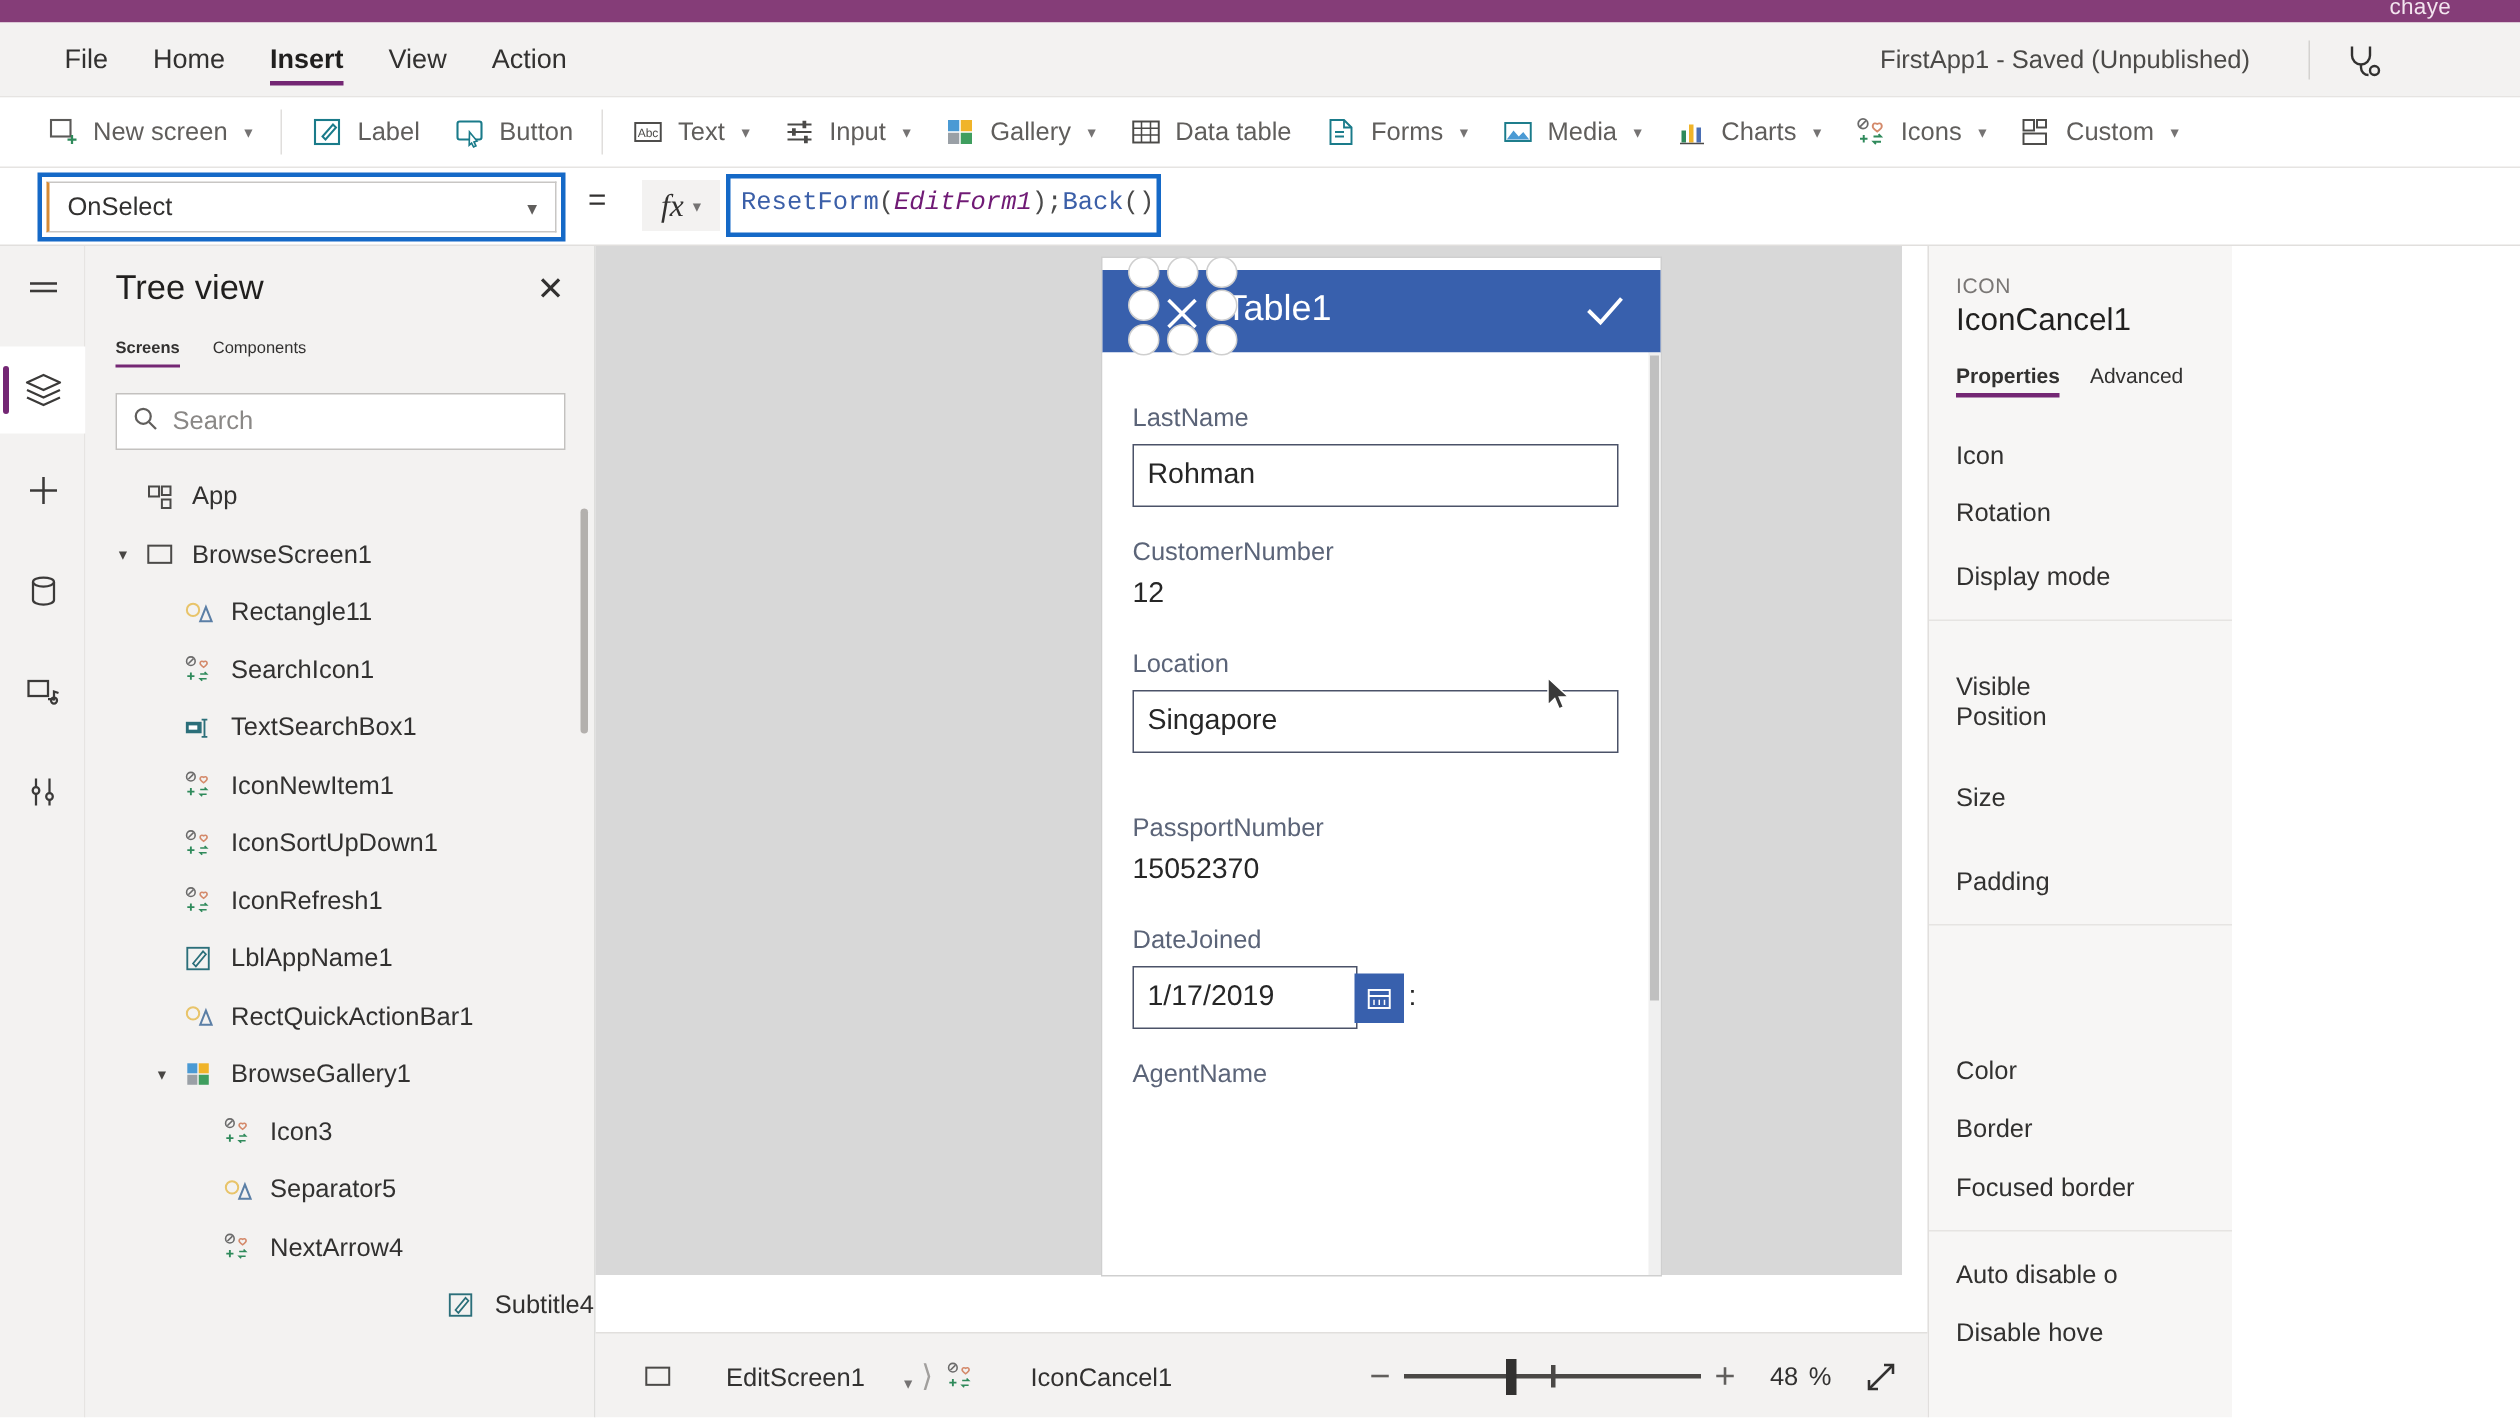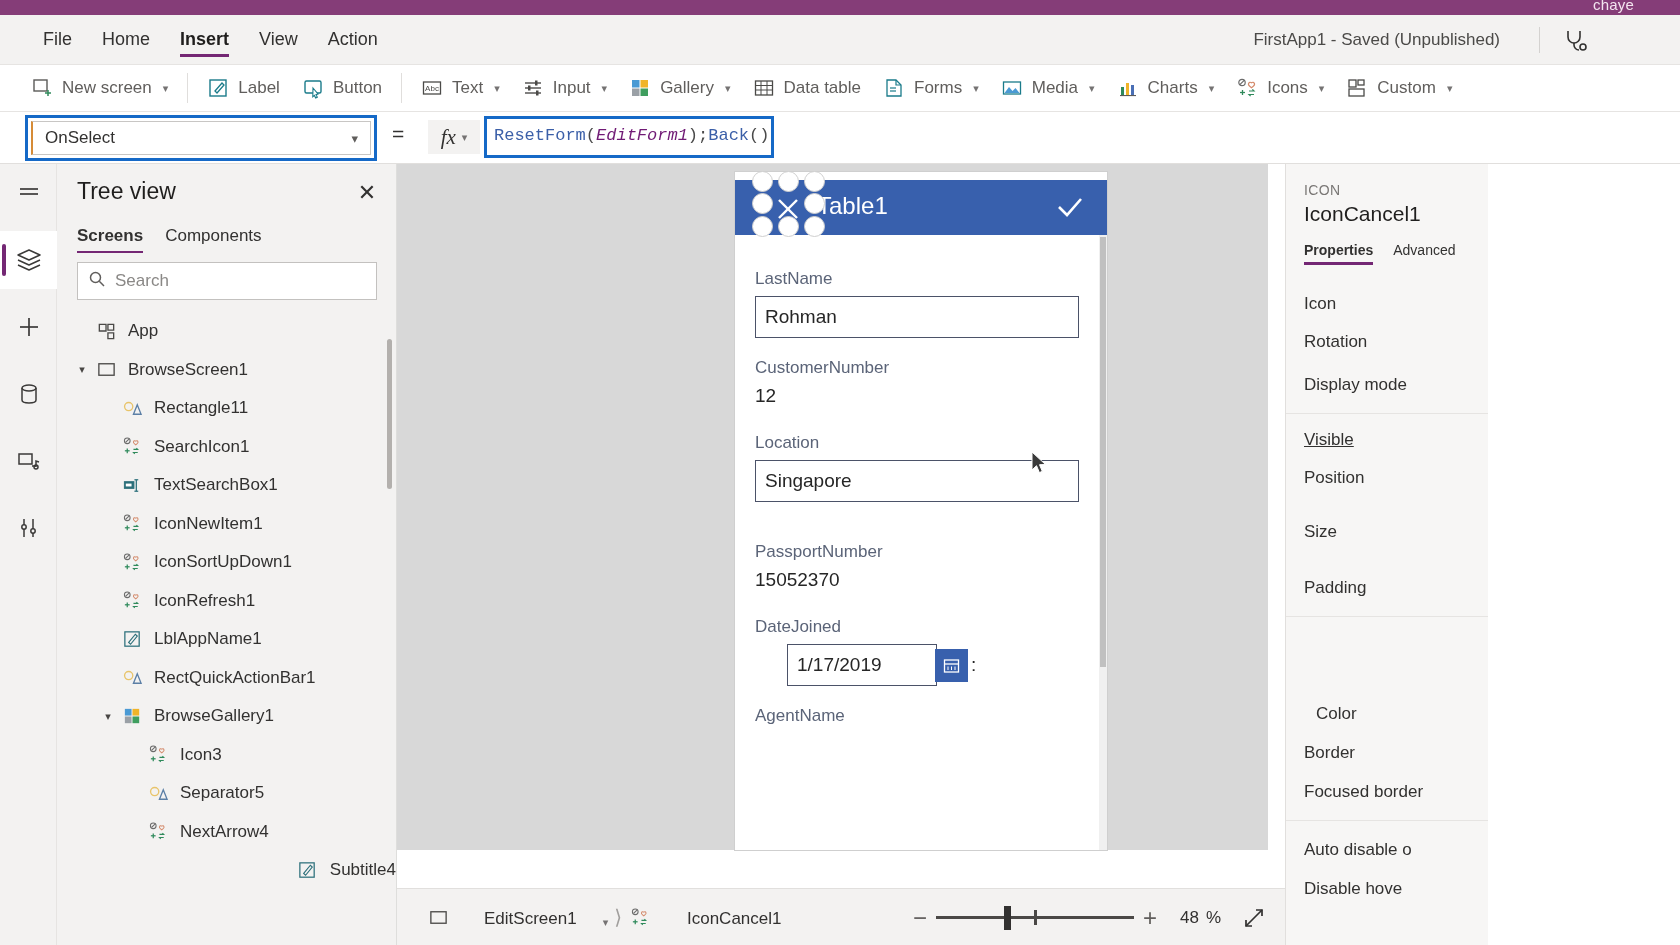"Screens" .tv-tab { font-size: 17px -> 11px }
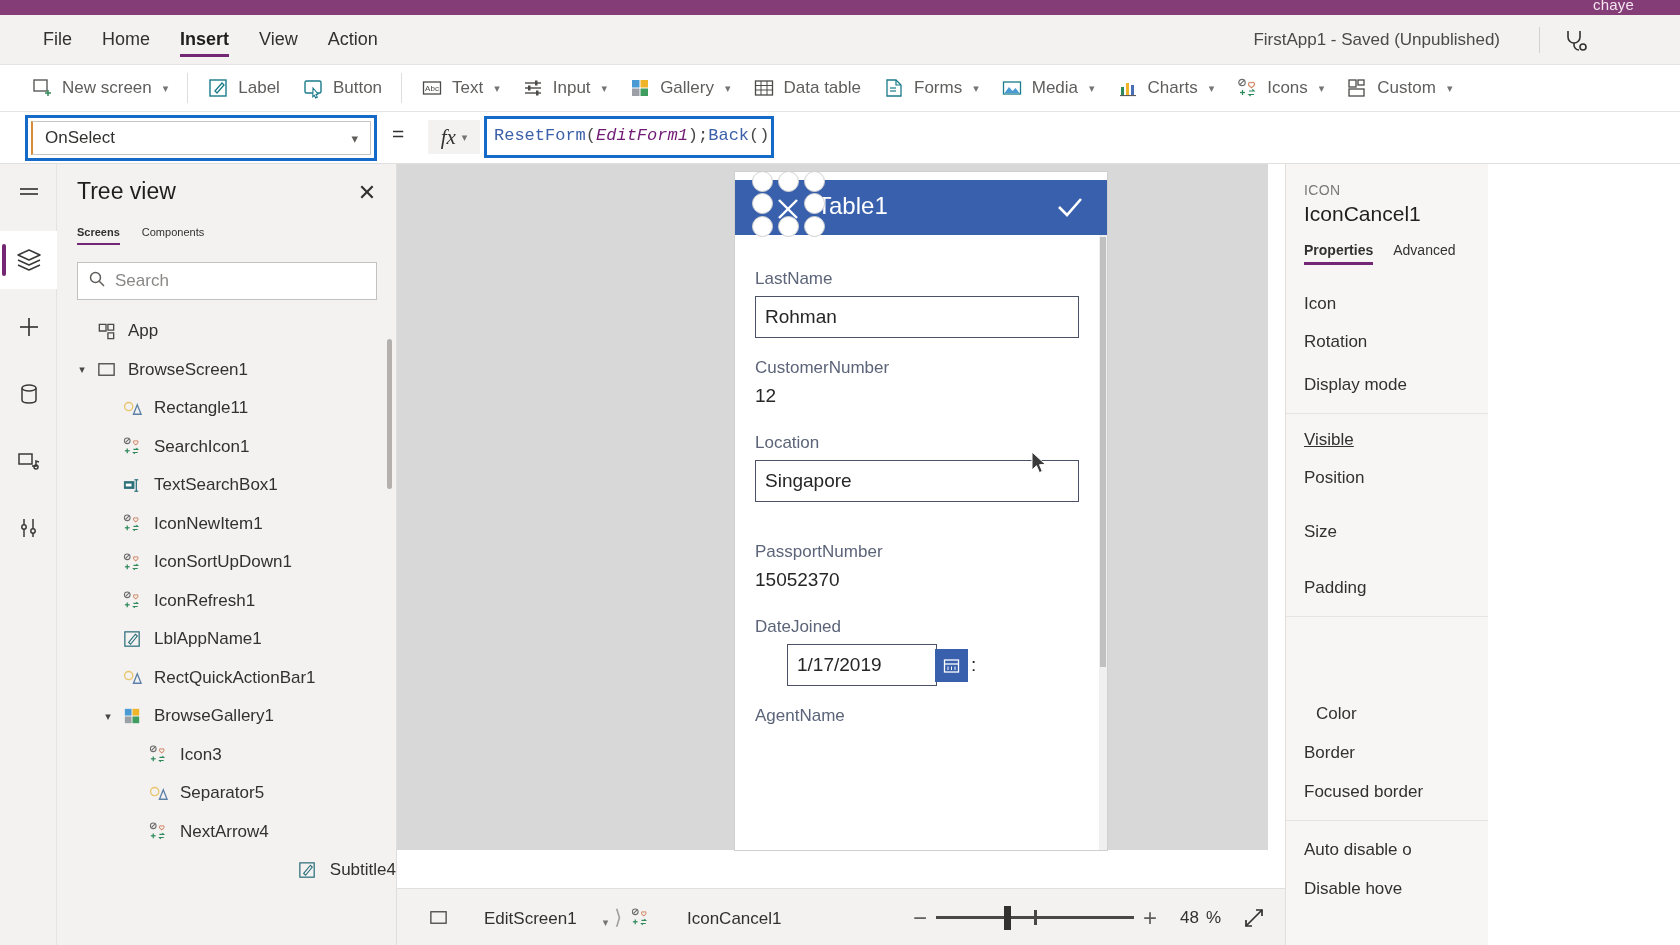"Visible" div.pr-row { text-decoration: underline -> none; top: 266px -> 284px }
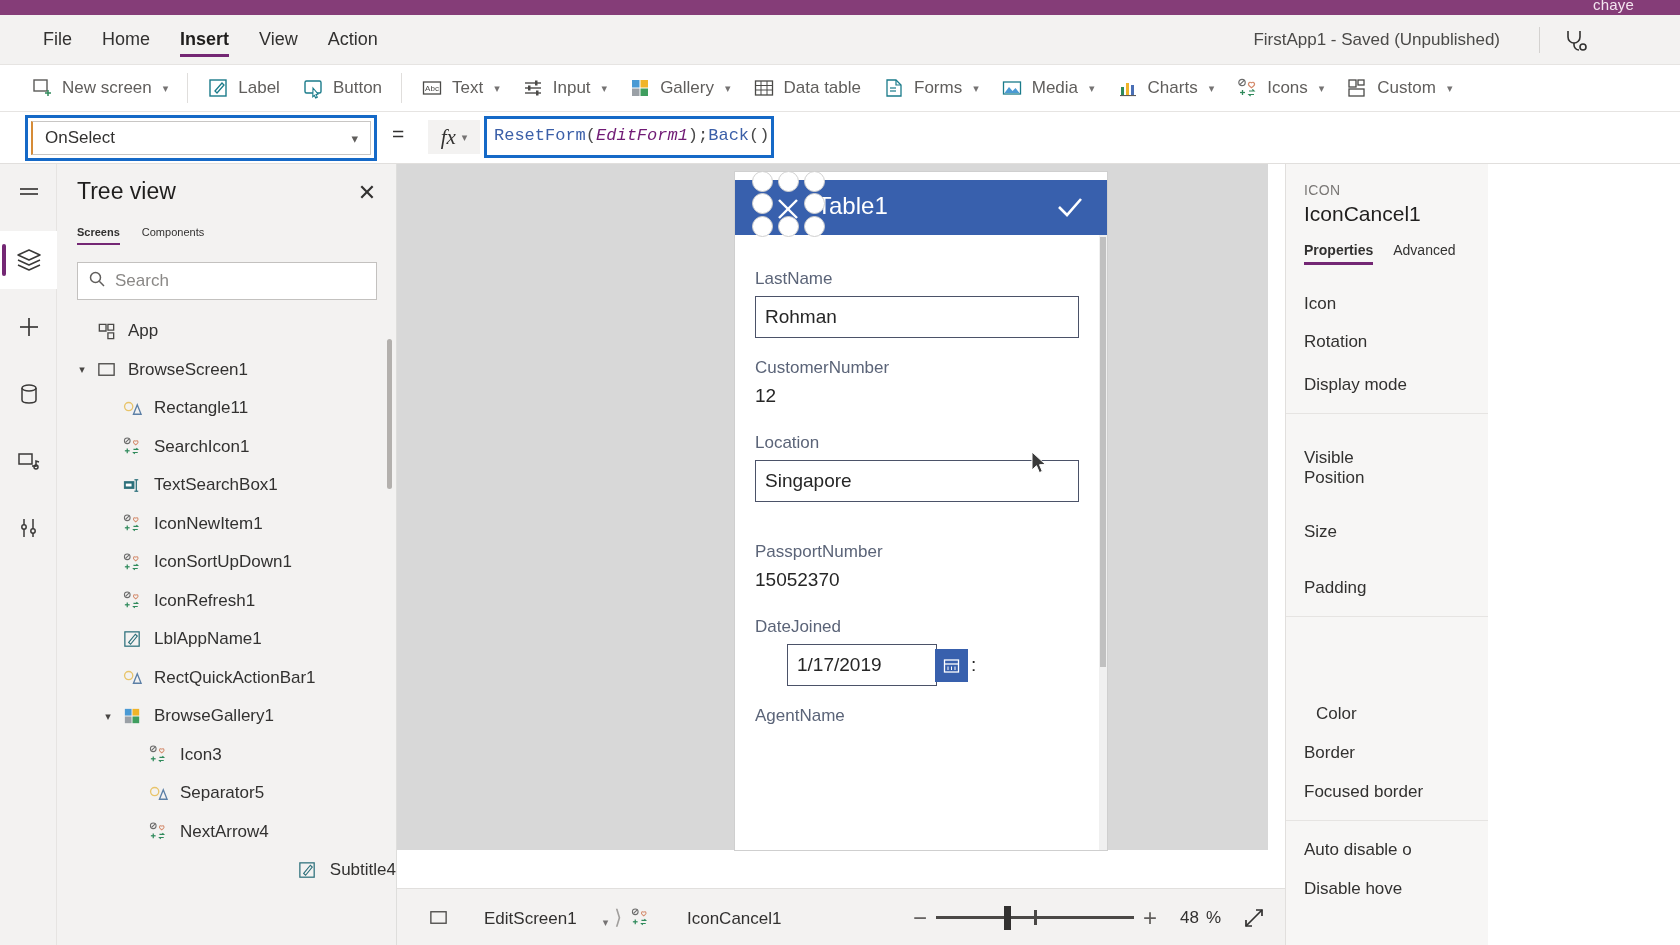"1/17/2019" .date-input { margin-left: 32px -> none }
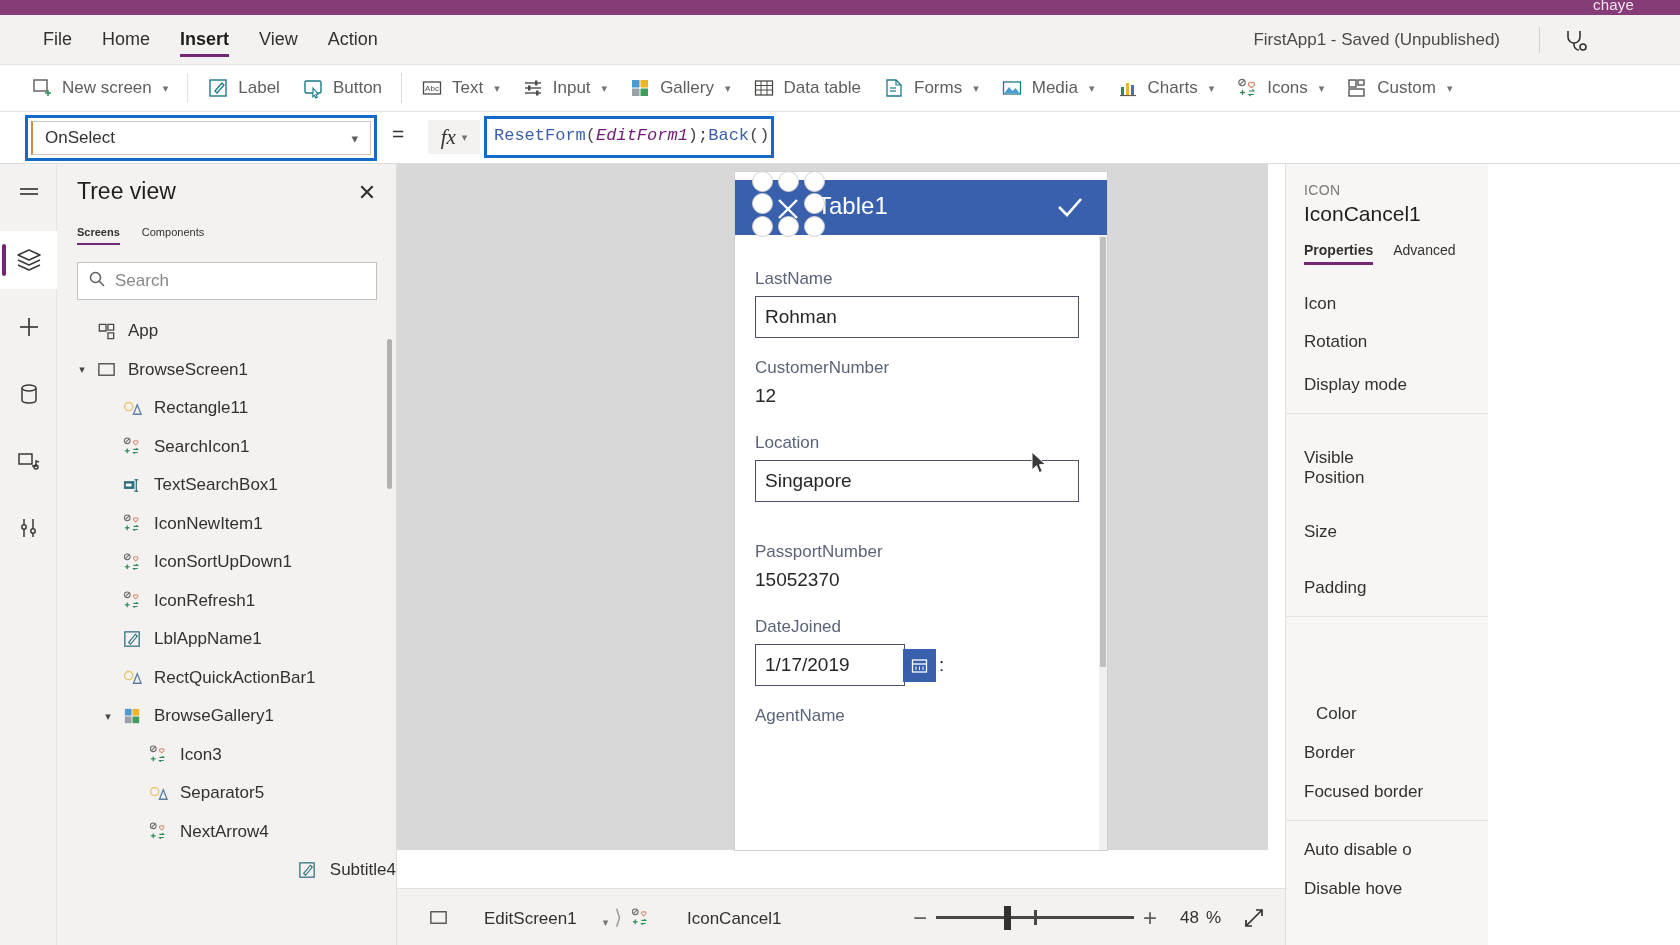"Color" div.pr-row { margin-left: 12px -> none }
